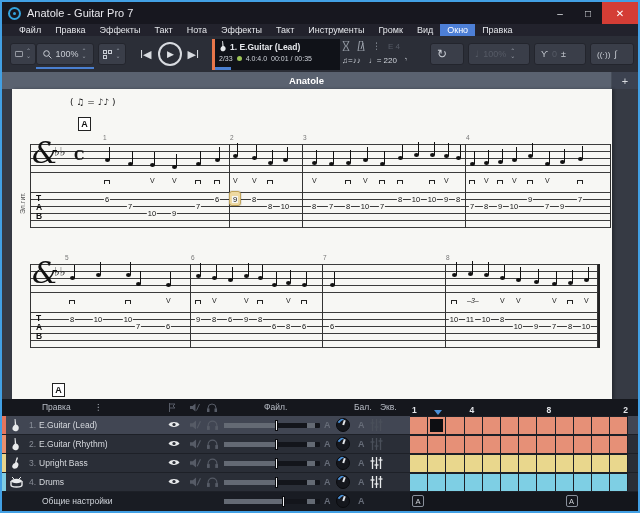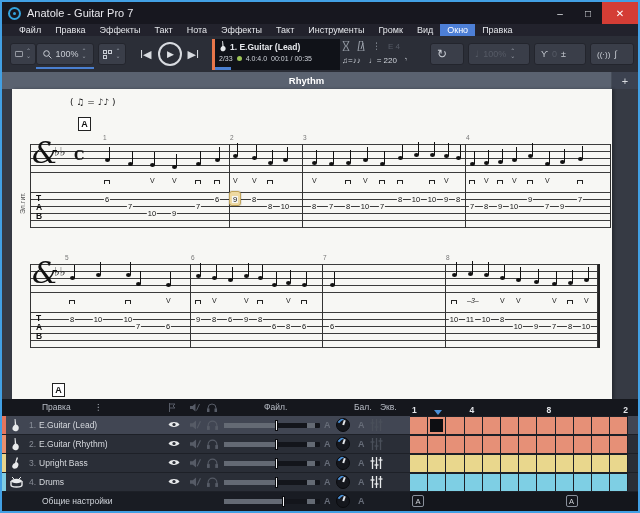"Rhythm" div.tab-active { text: Rhythm -> Anatole }
